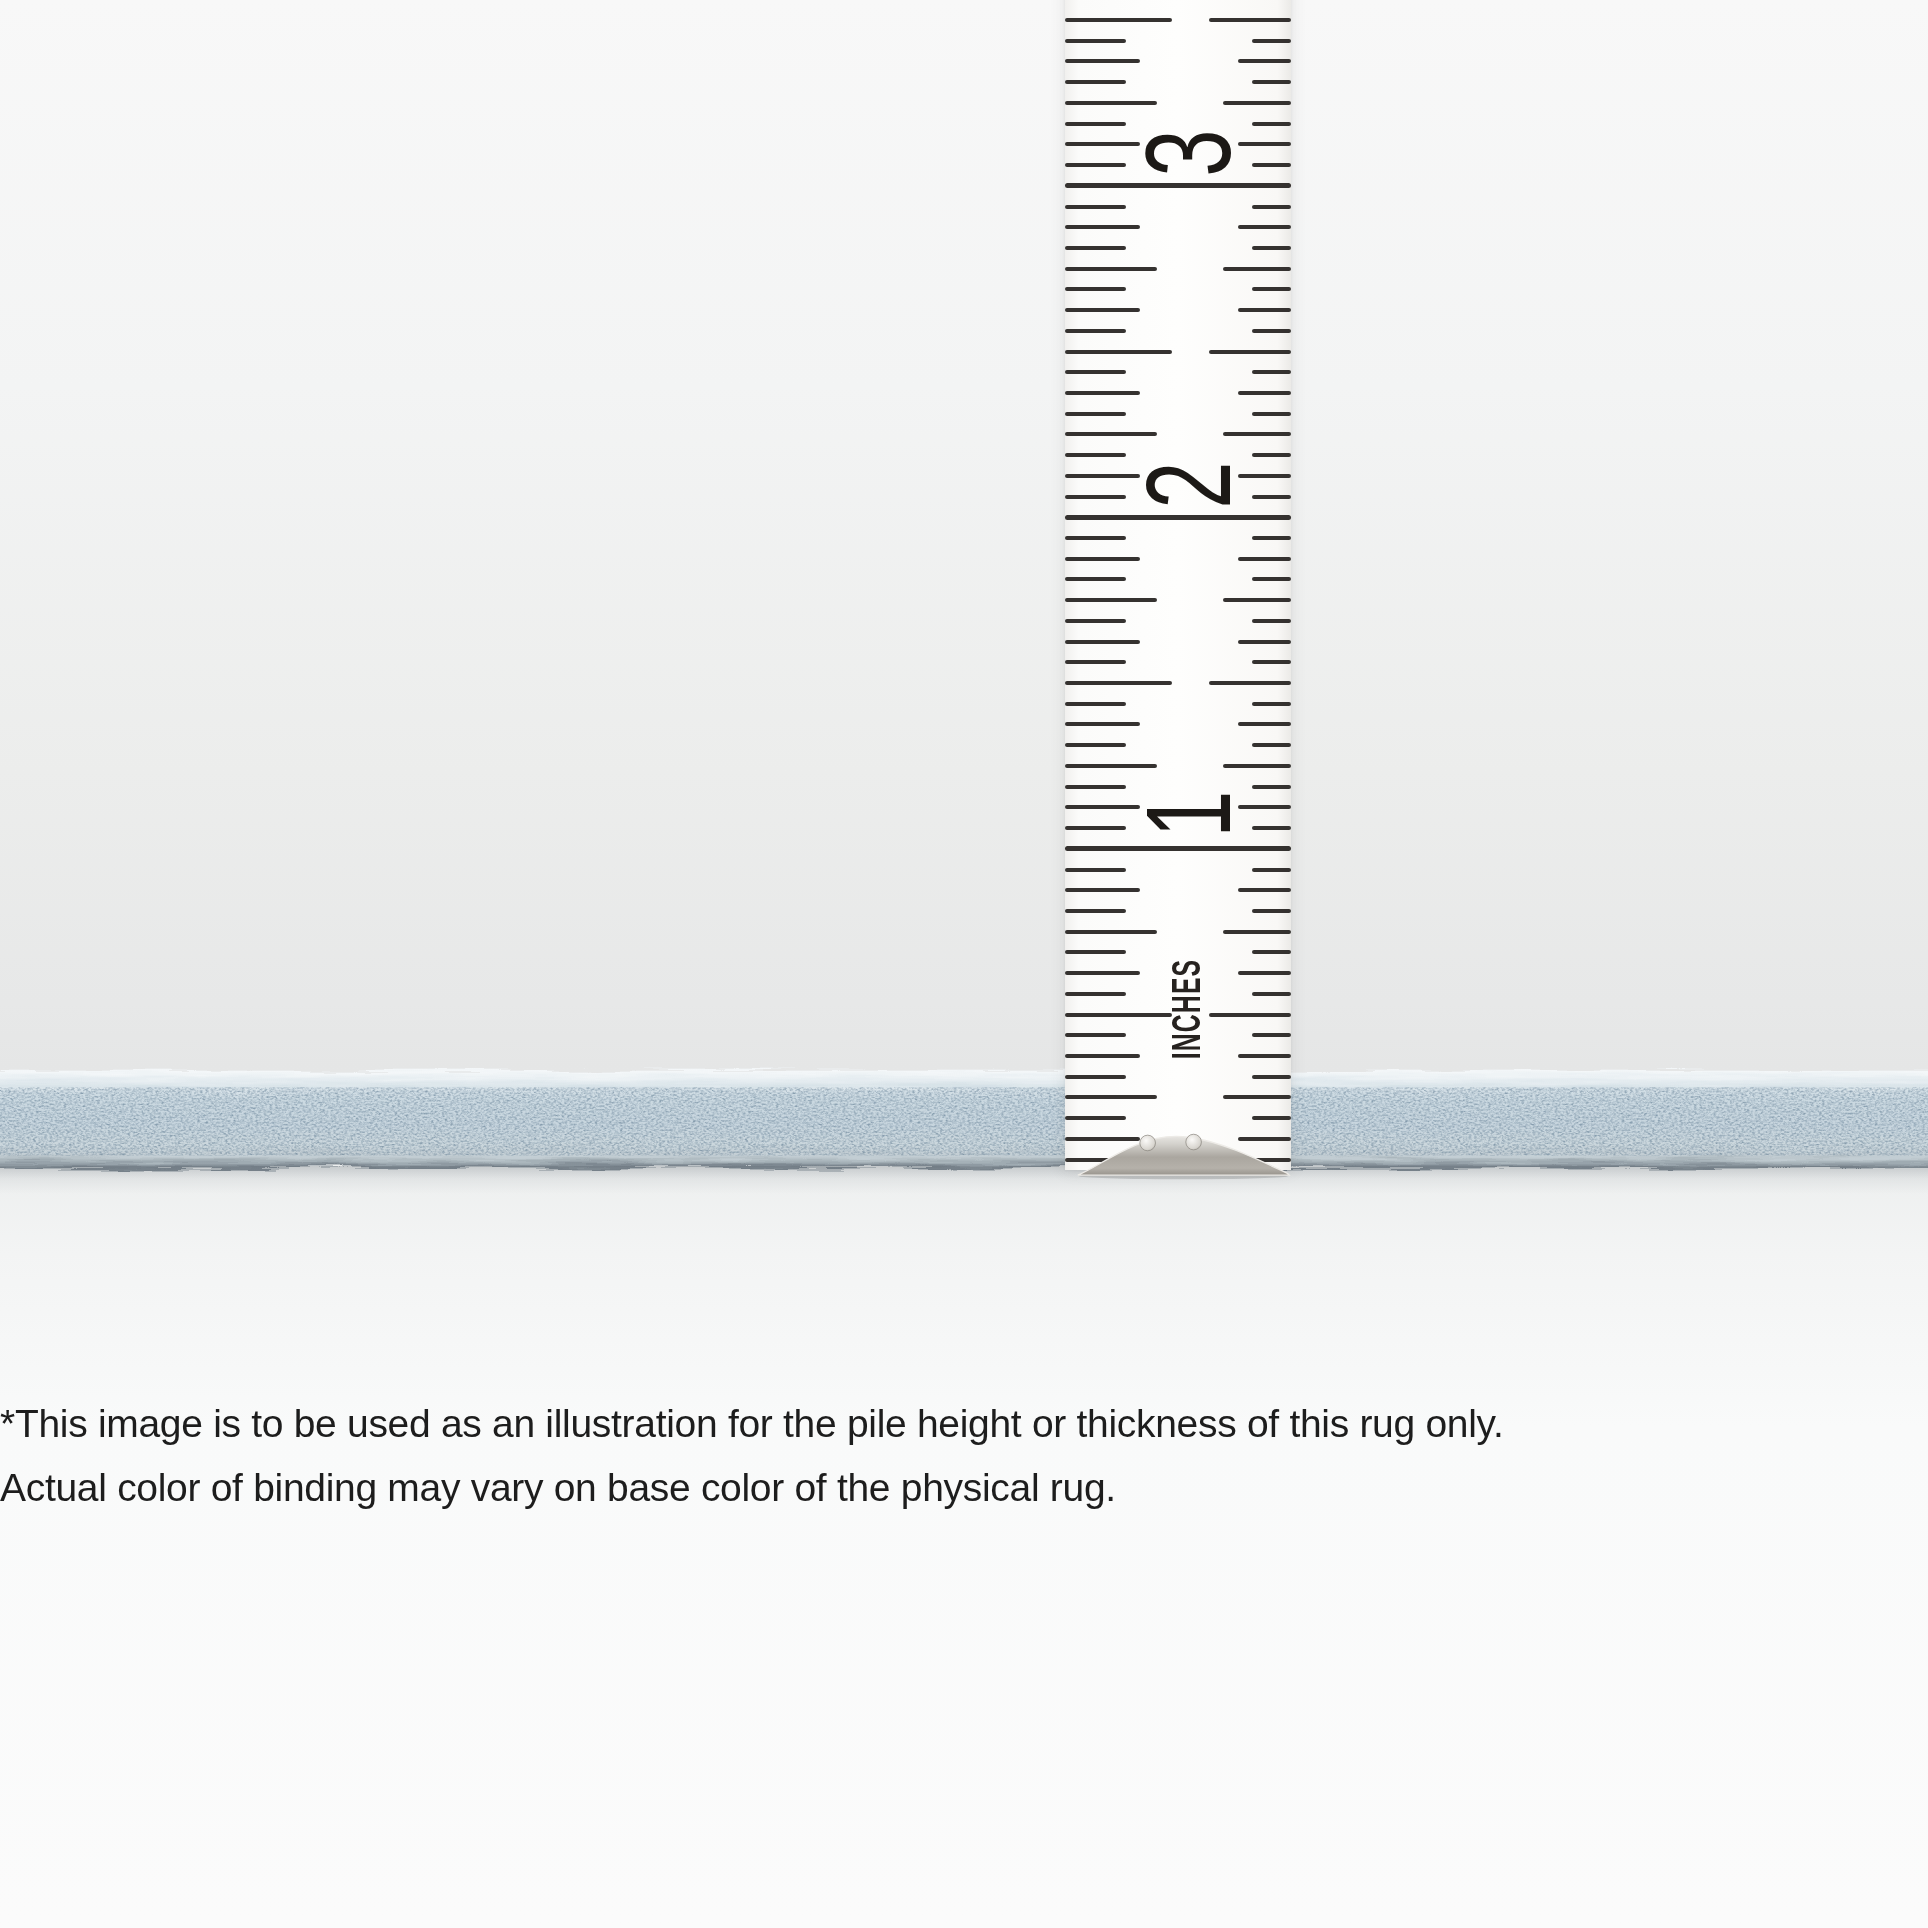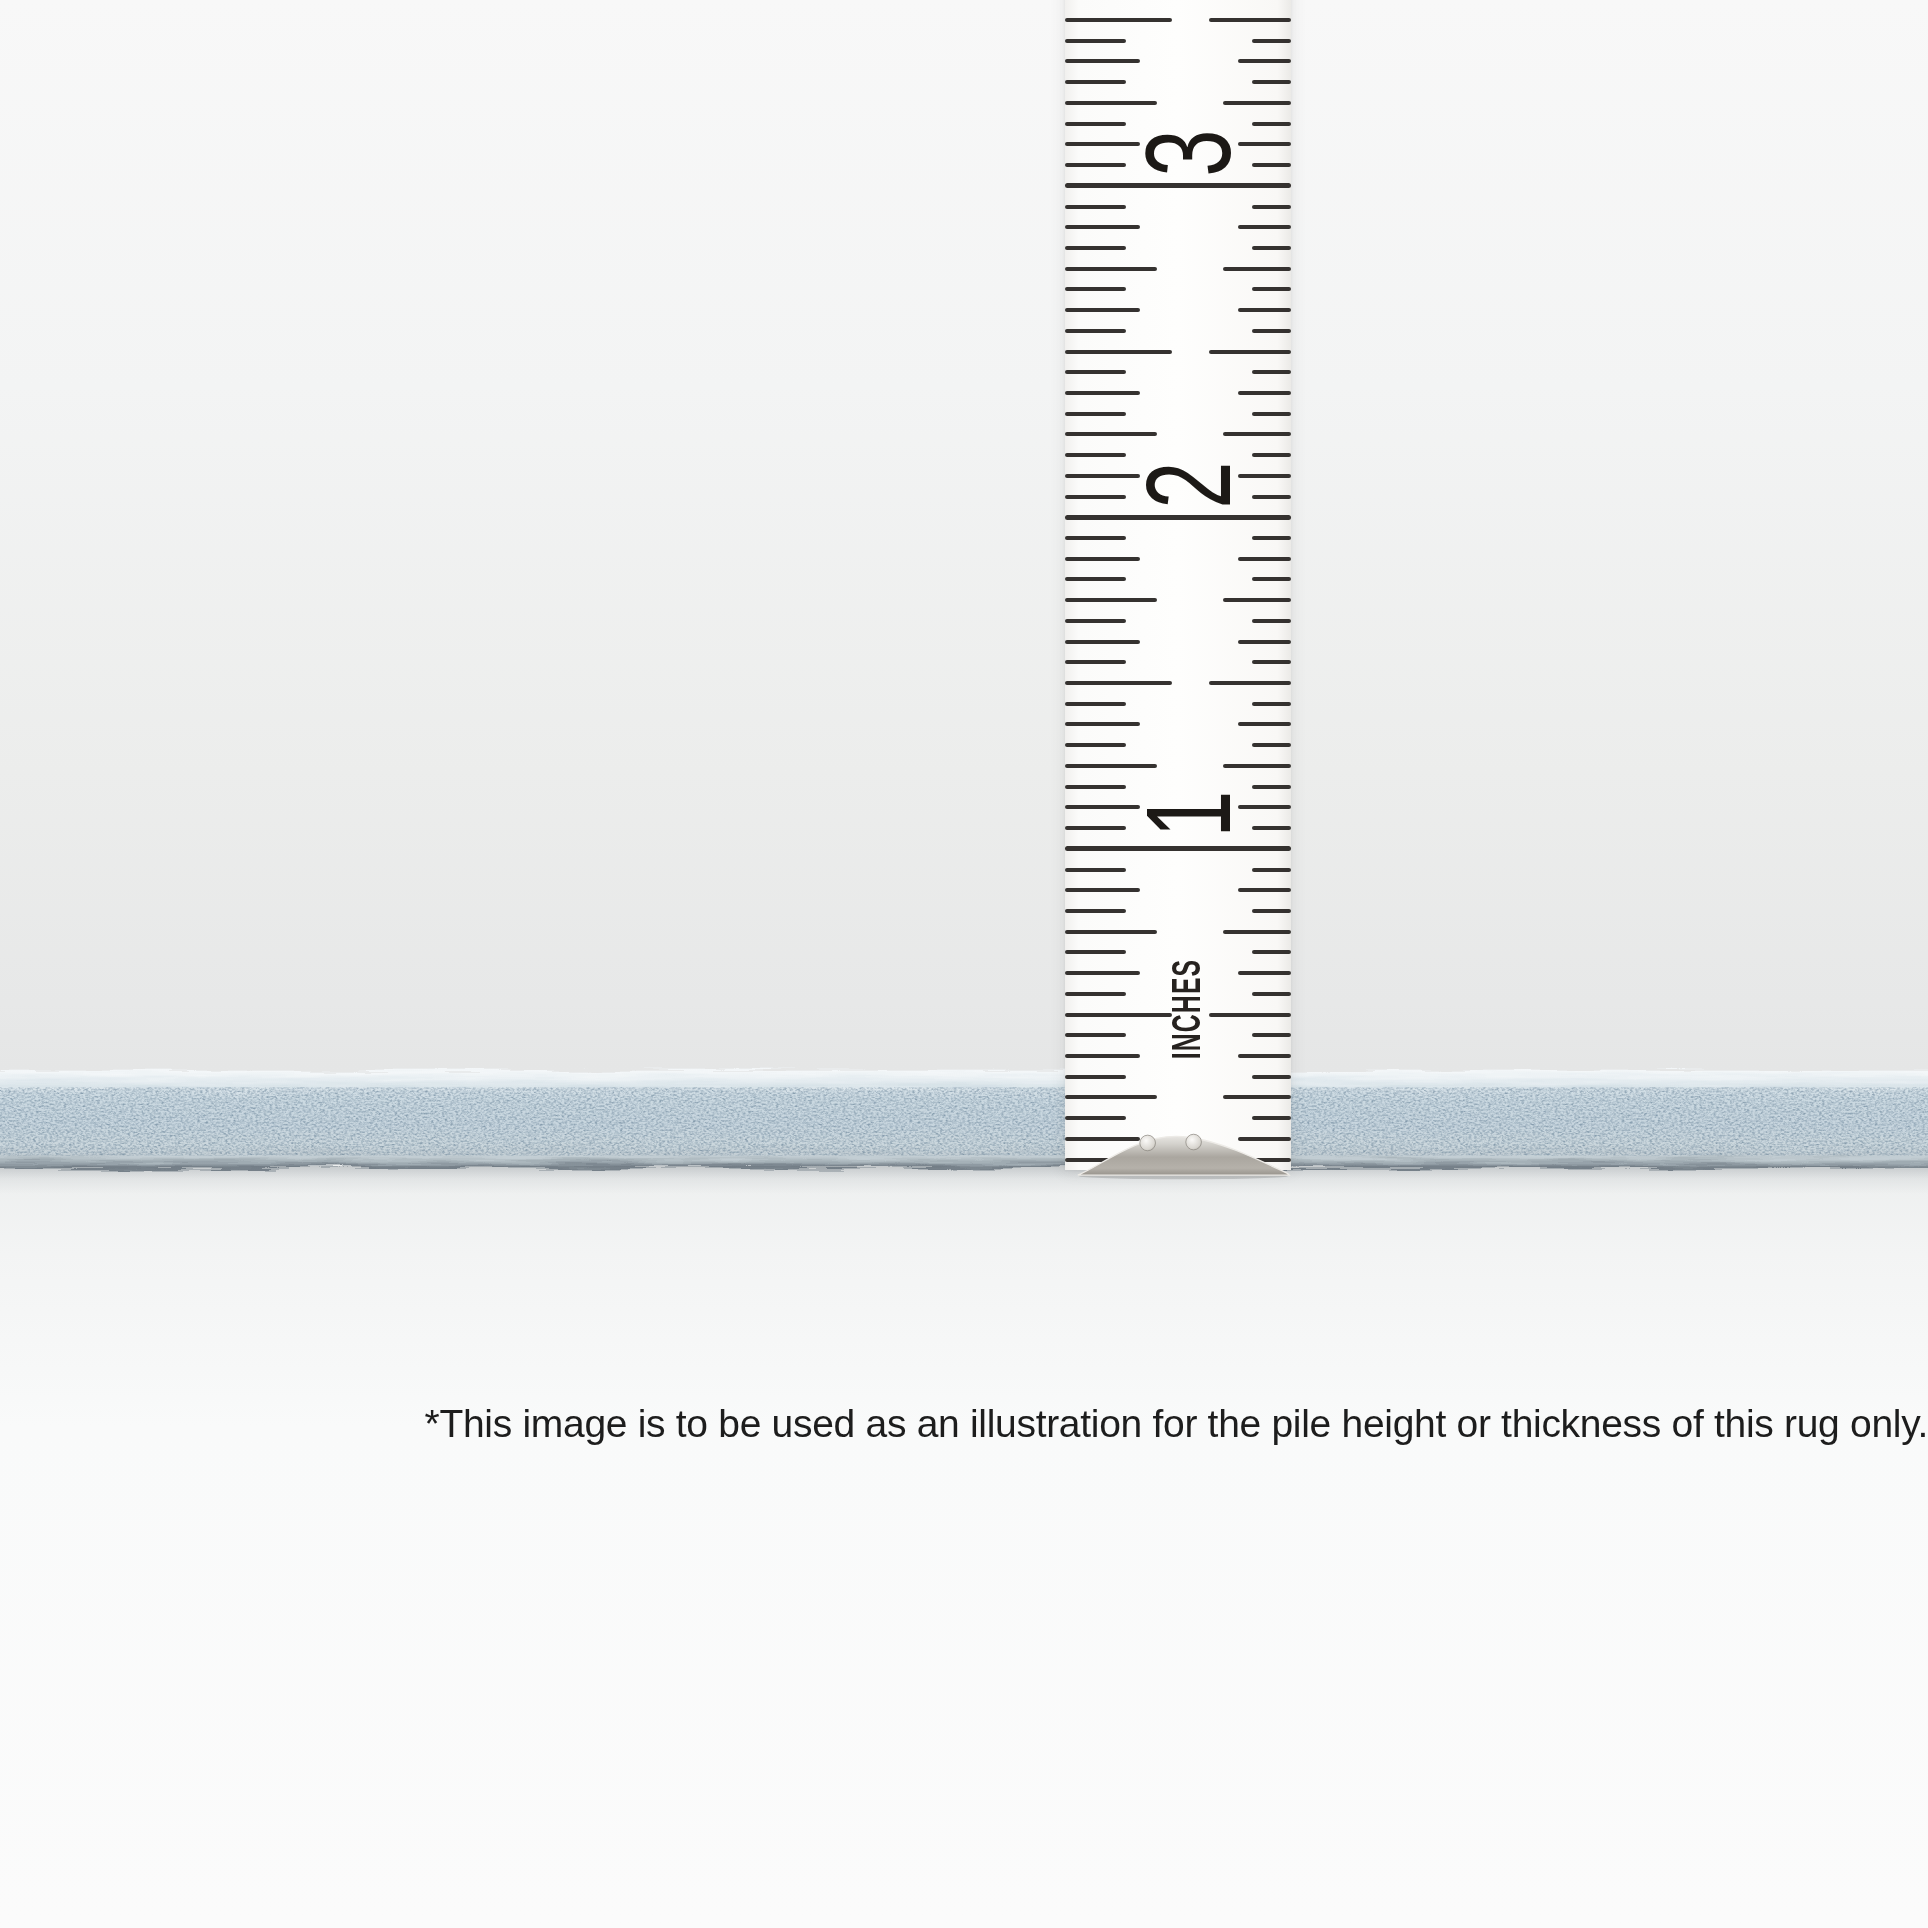"*This image is to be" .caption { text-align: right -> left }
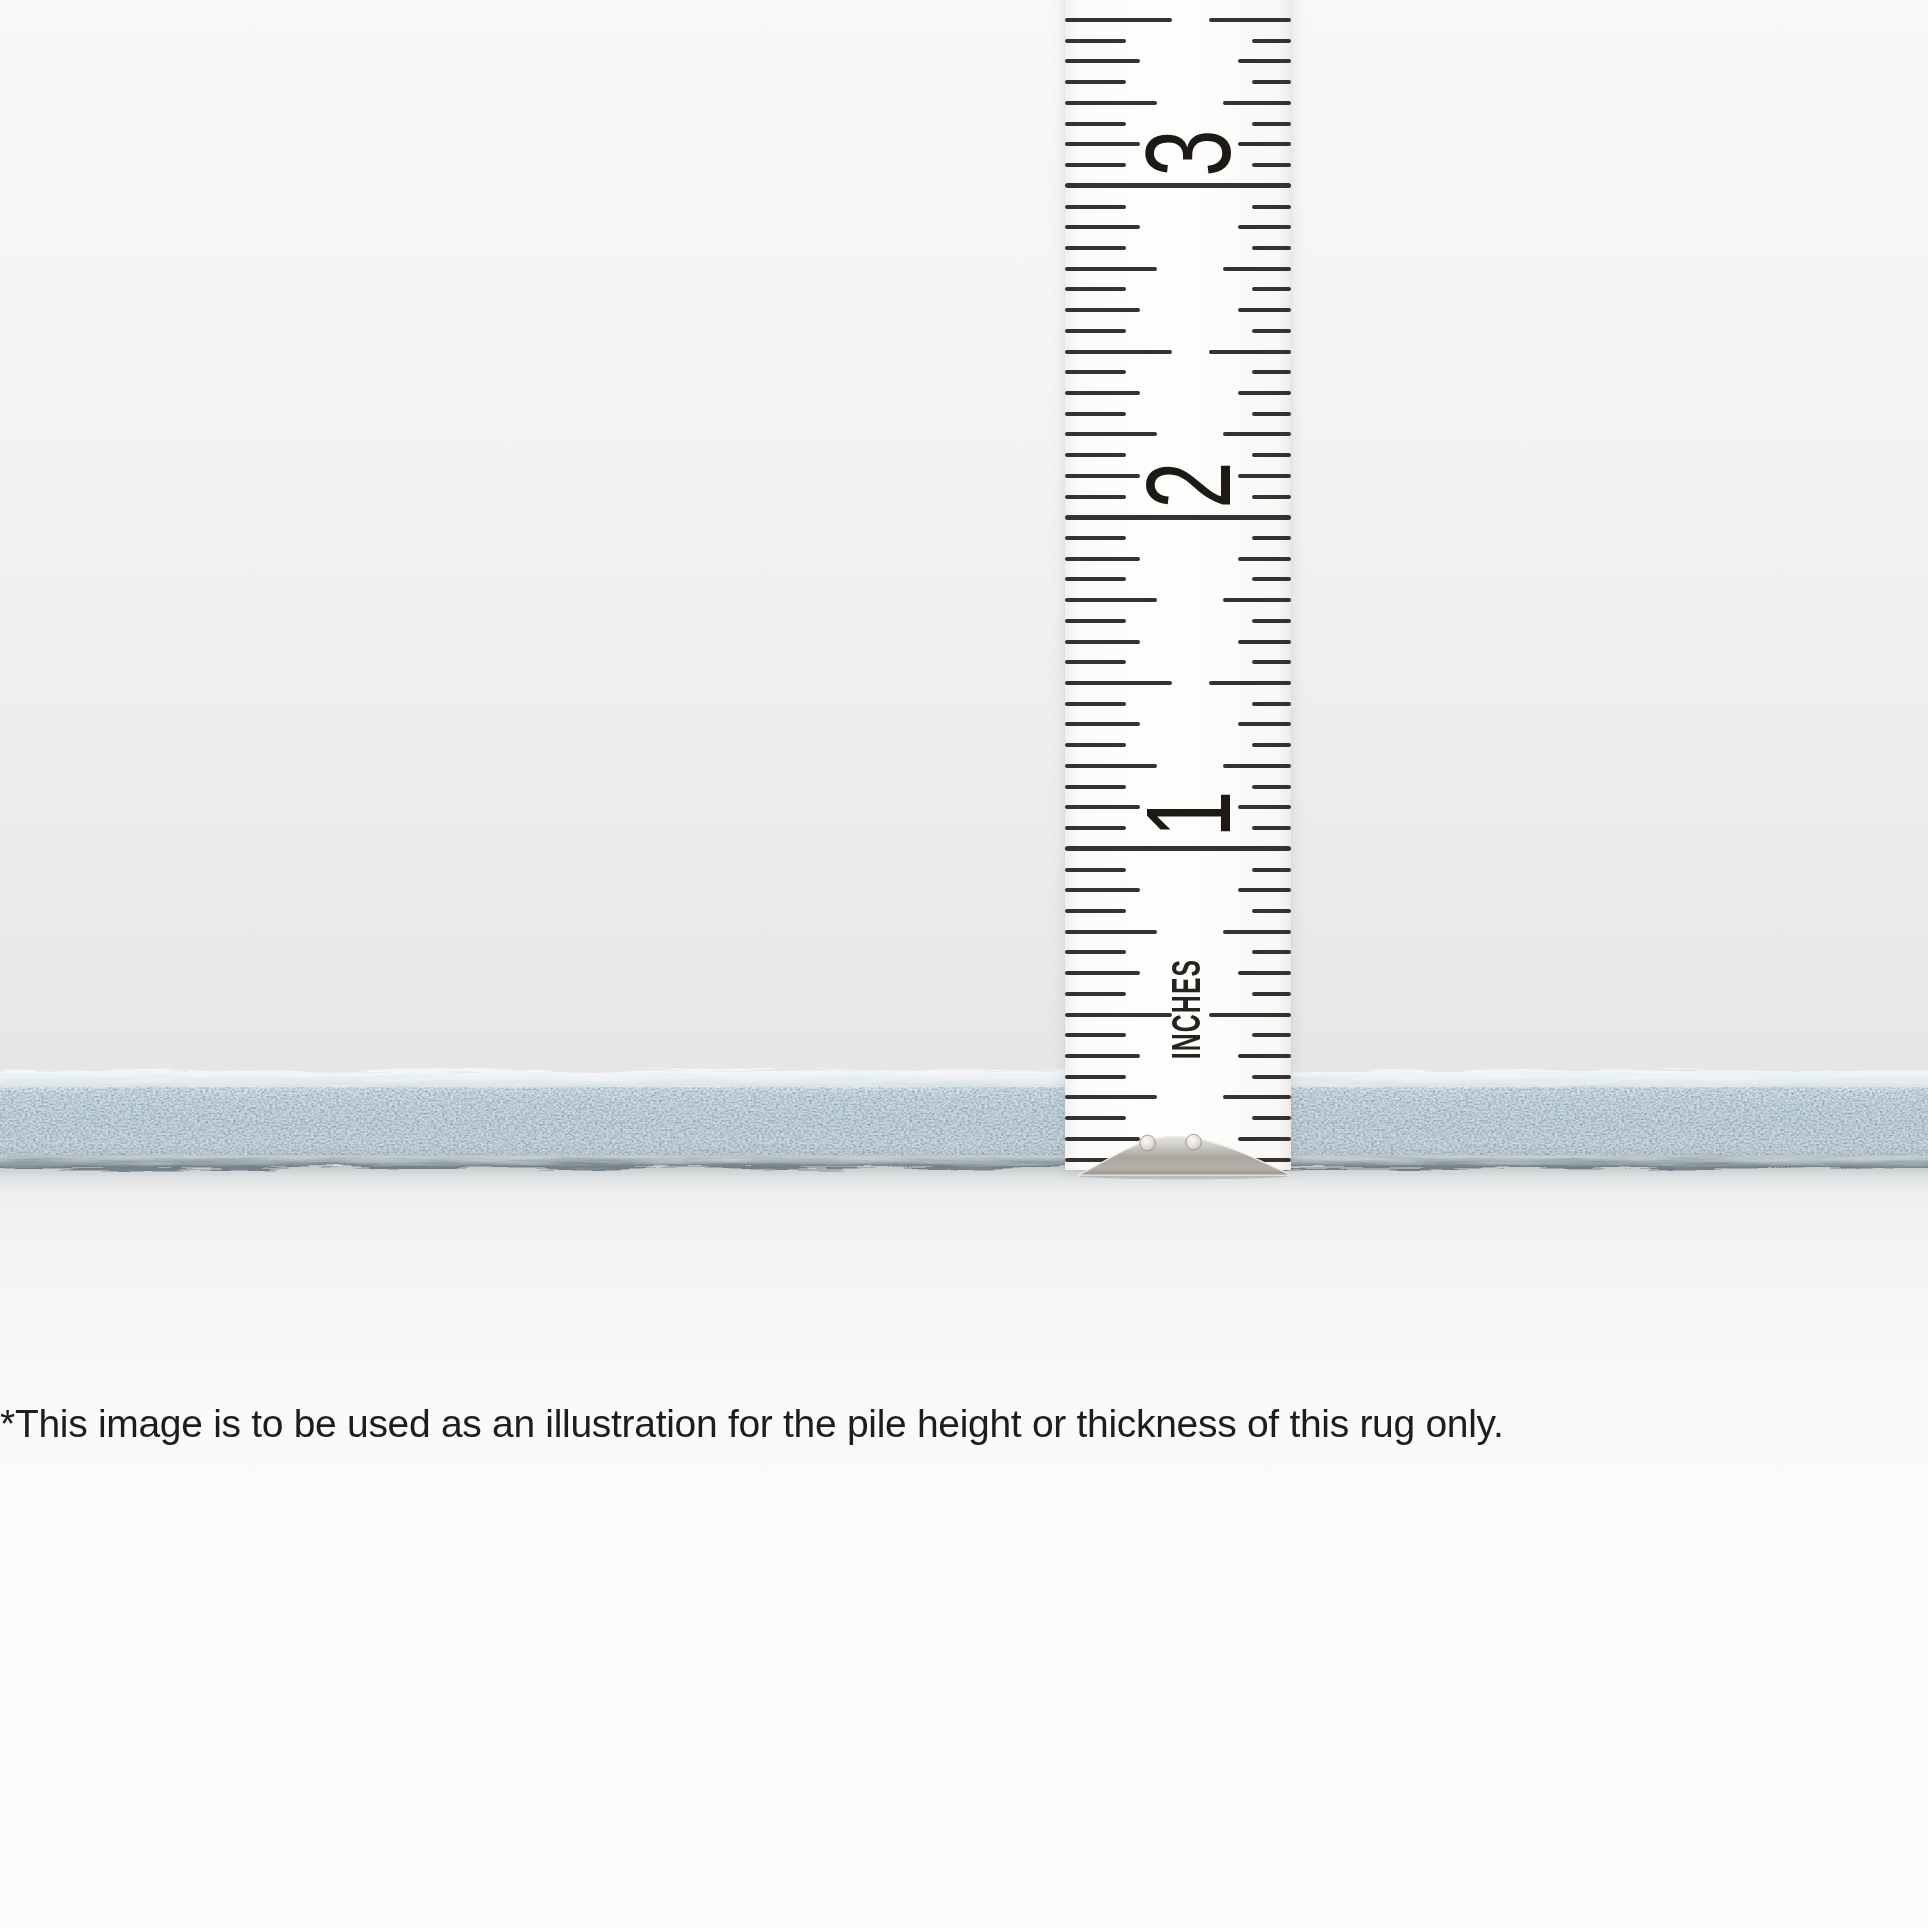"Actual color of binding may" div { html: none -> <div>Actual color of binding may vary on base color of the physical rug.</div> }
